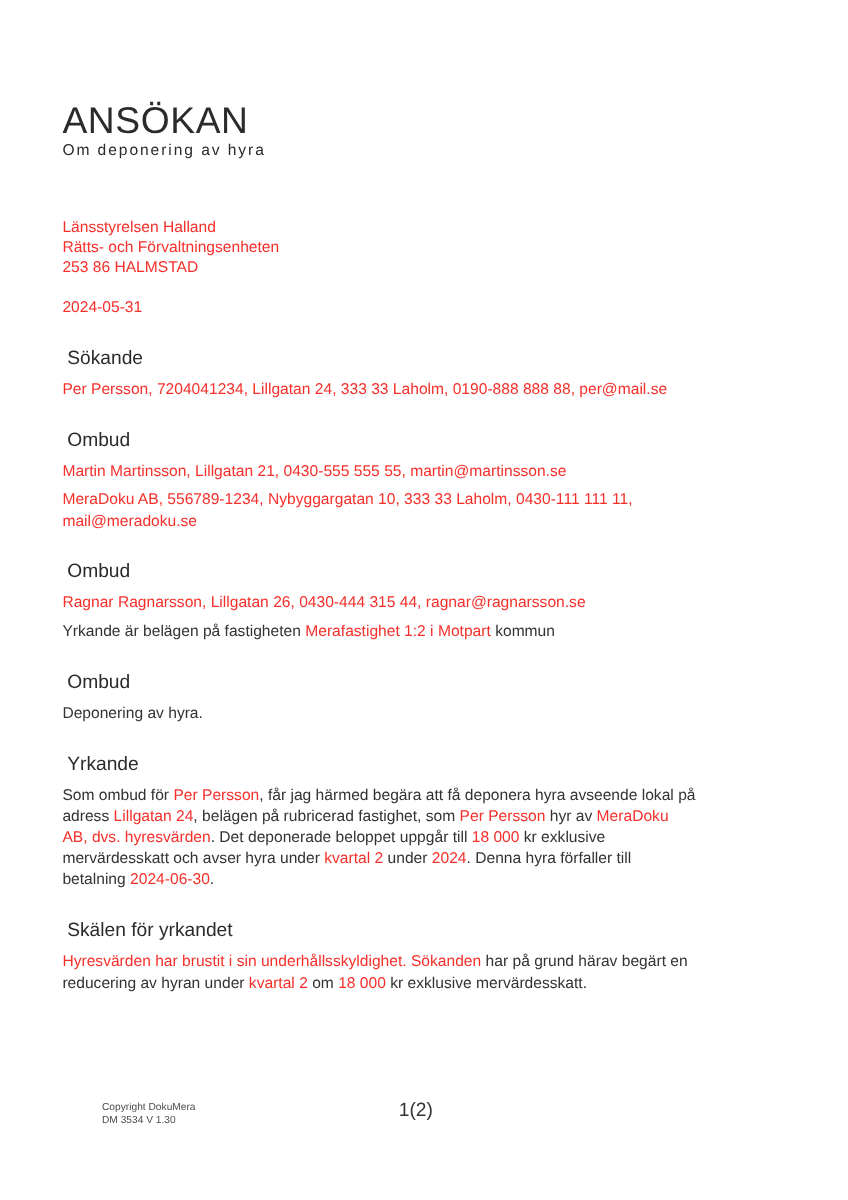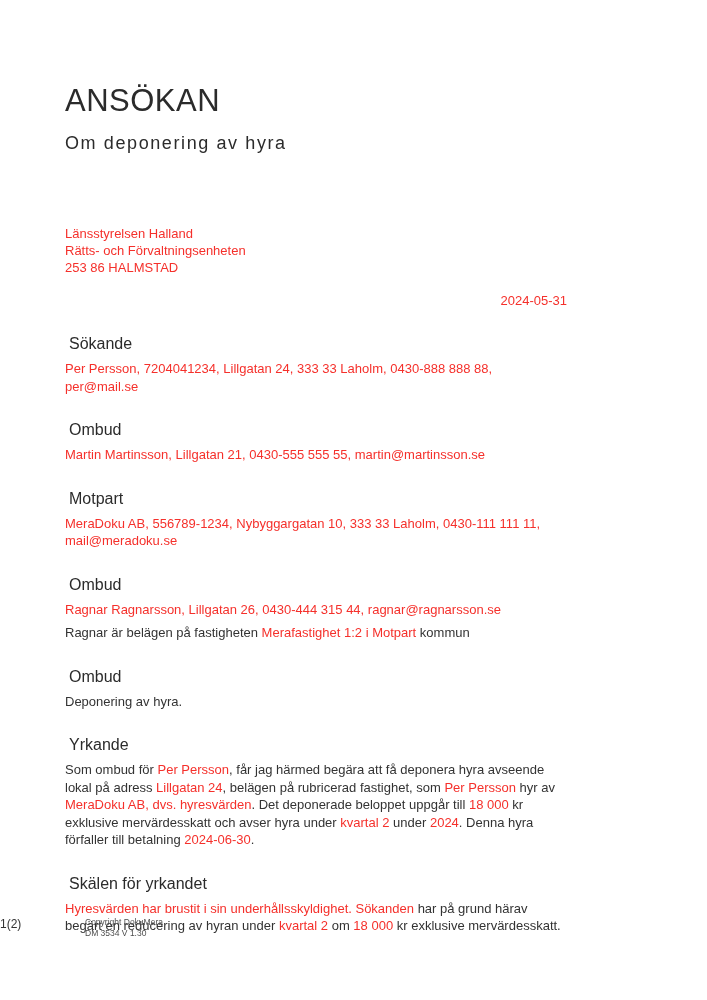"ANSÖKAN" .content { padding: 0 65px -> 0 52px }
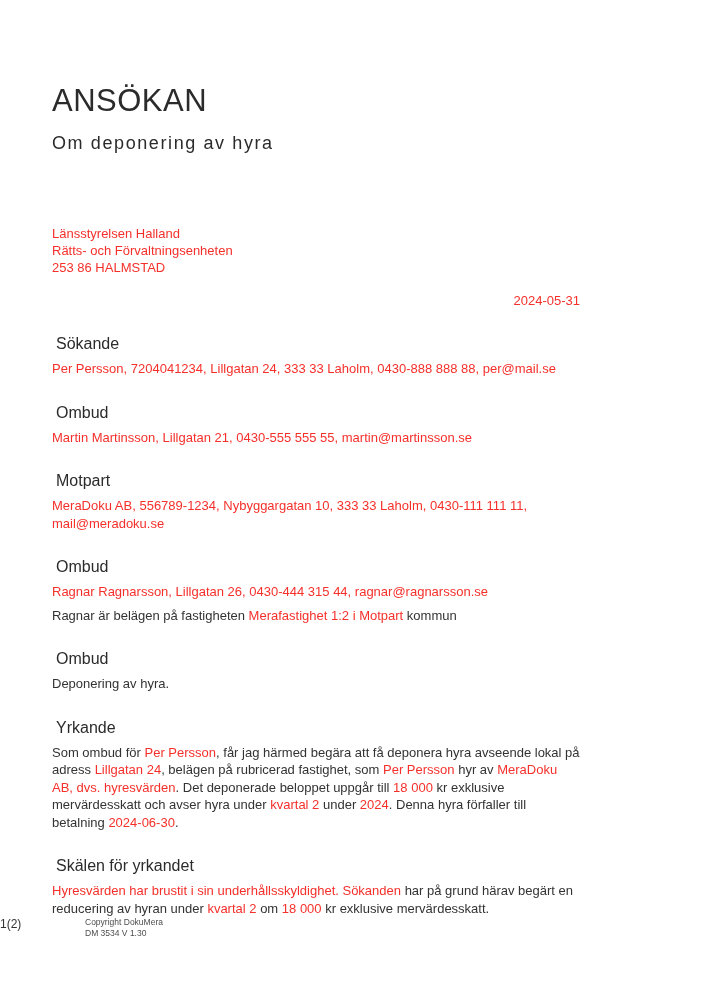"Om deponering av hyra" .subtitle { font-size: 18px -> 13px; margin-top: 18px -> 0 }
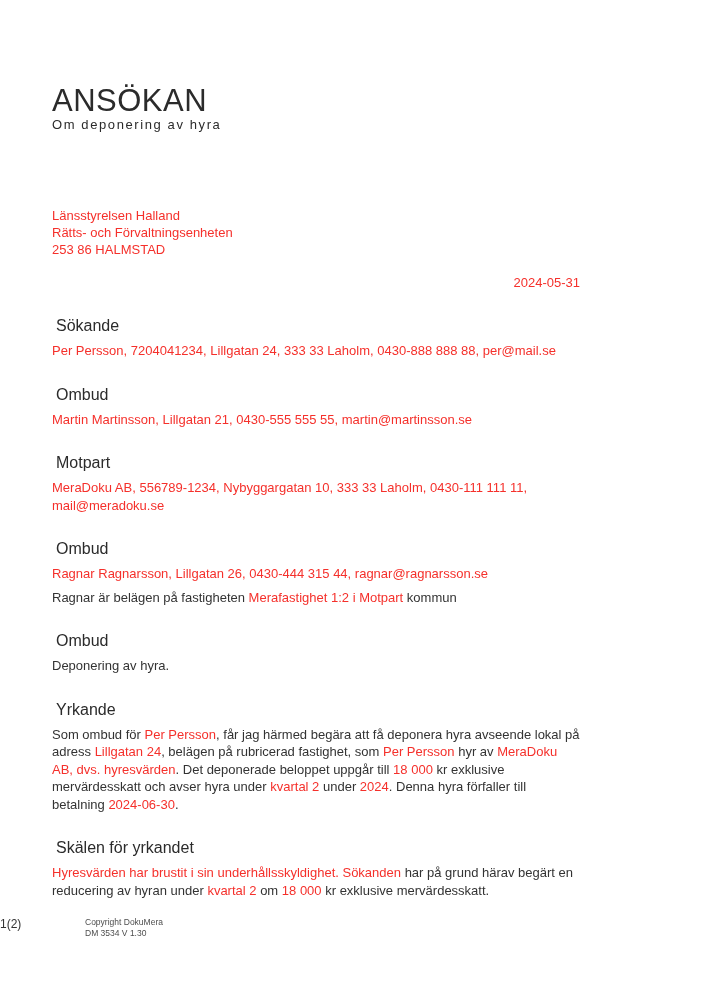"Länsstyrelsen Halland" .recipient { margin-top: 74px -> 47px }
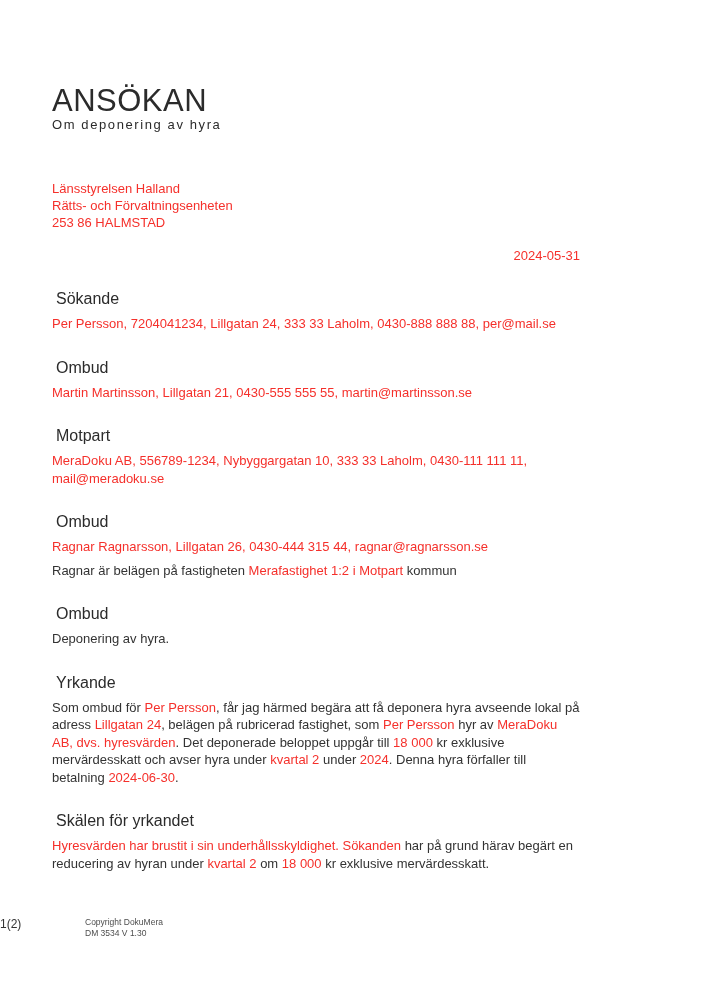"2024-05-31" .date { text-align: right -> none }
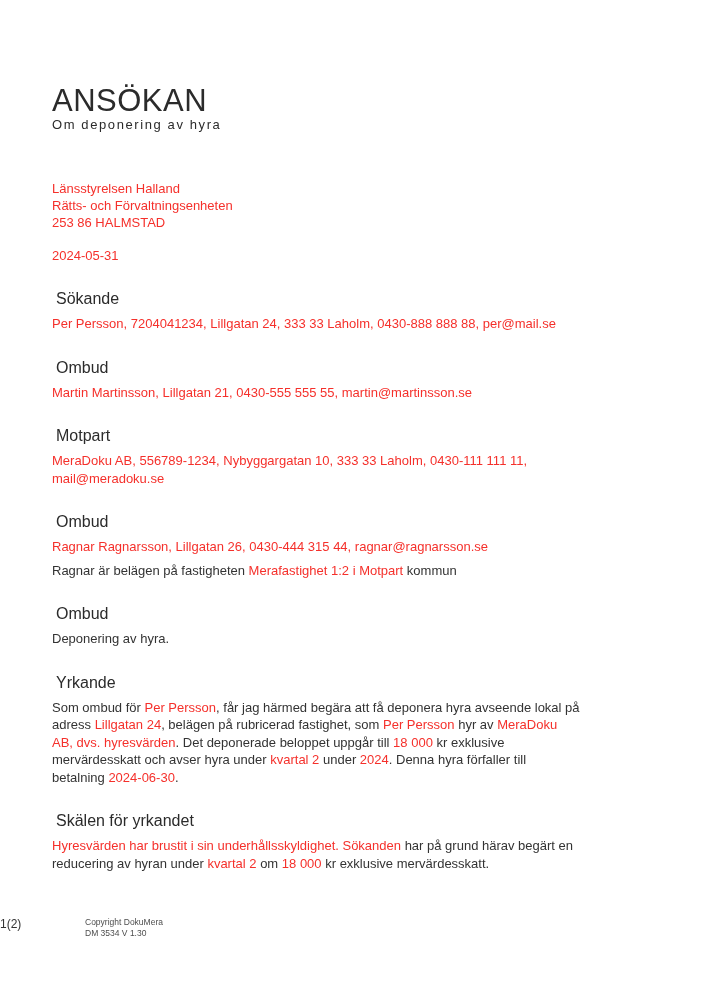"Per Persson, 7204041234, Lillgatan 24," span.red { text: 0430-888 888 -> 0190-888 888 }
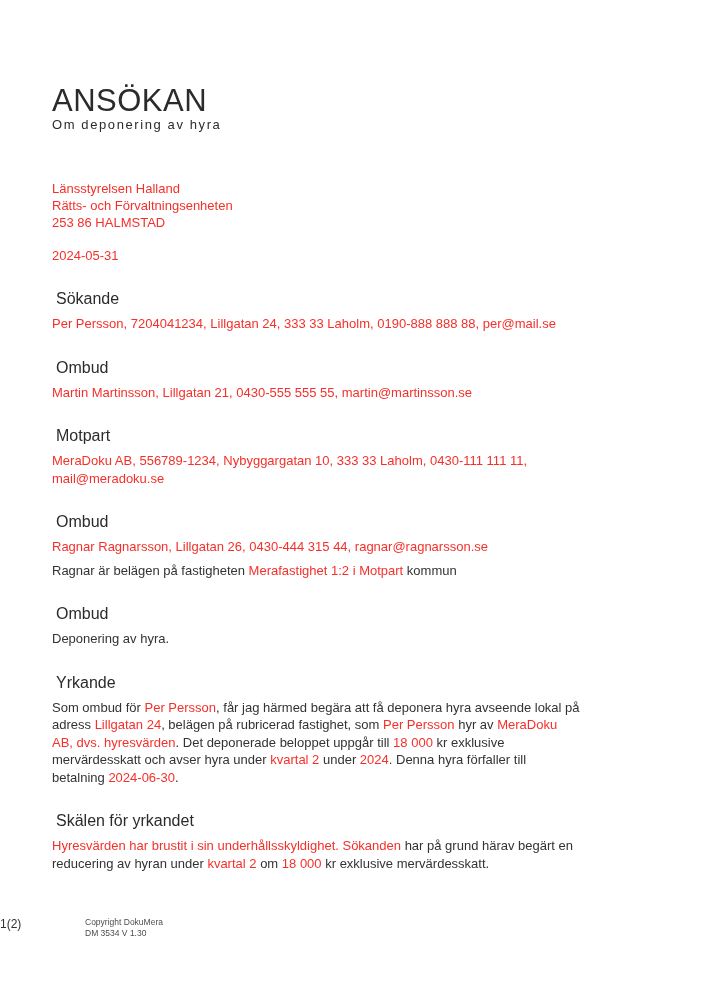"Motpart" h2 { html: <h2>Motpart</h2> -> none }
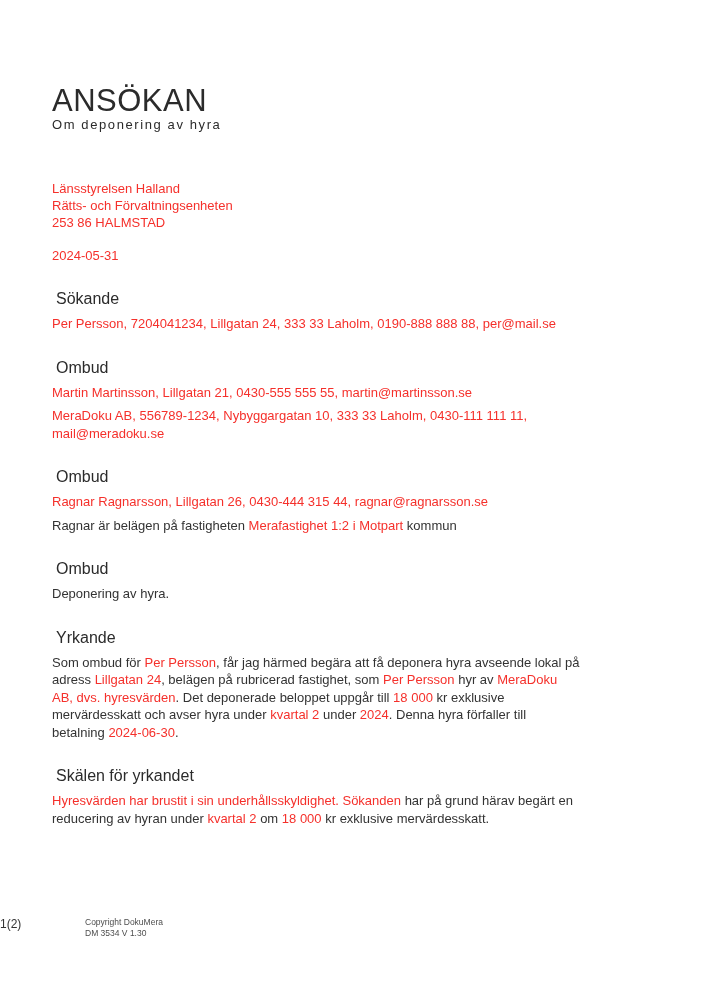"Ragnar är belägen på fastigheten" span { text: Ragnar -> Yrkande }
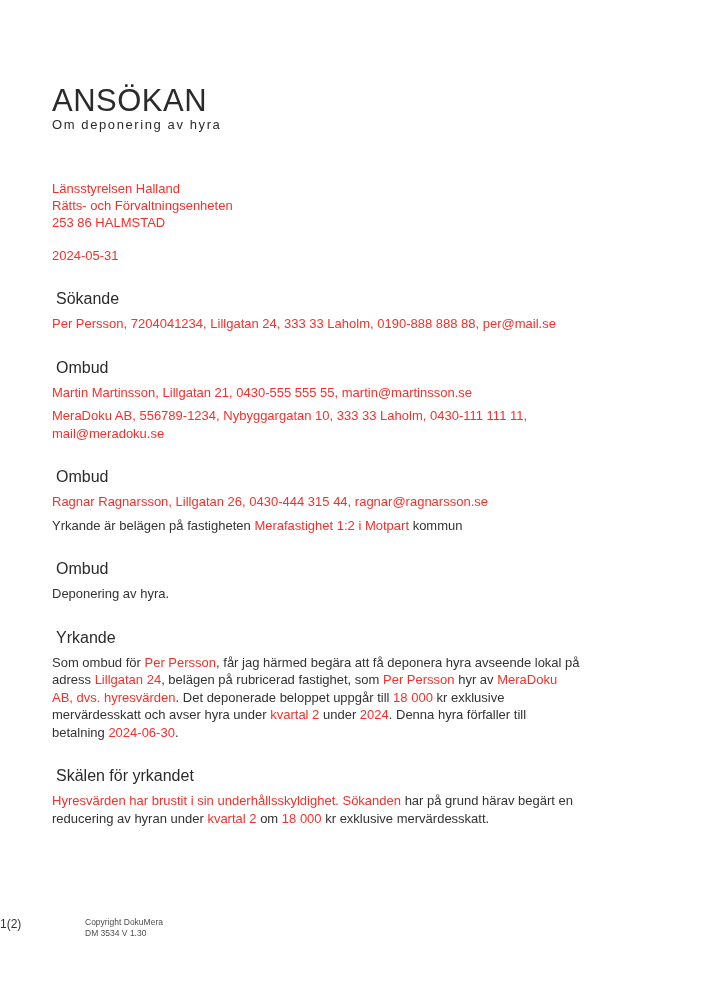"1(2)" .page-num { font-size: 12px -> 16px; text-align: left -> center }
